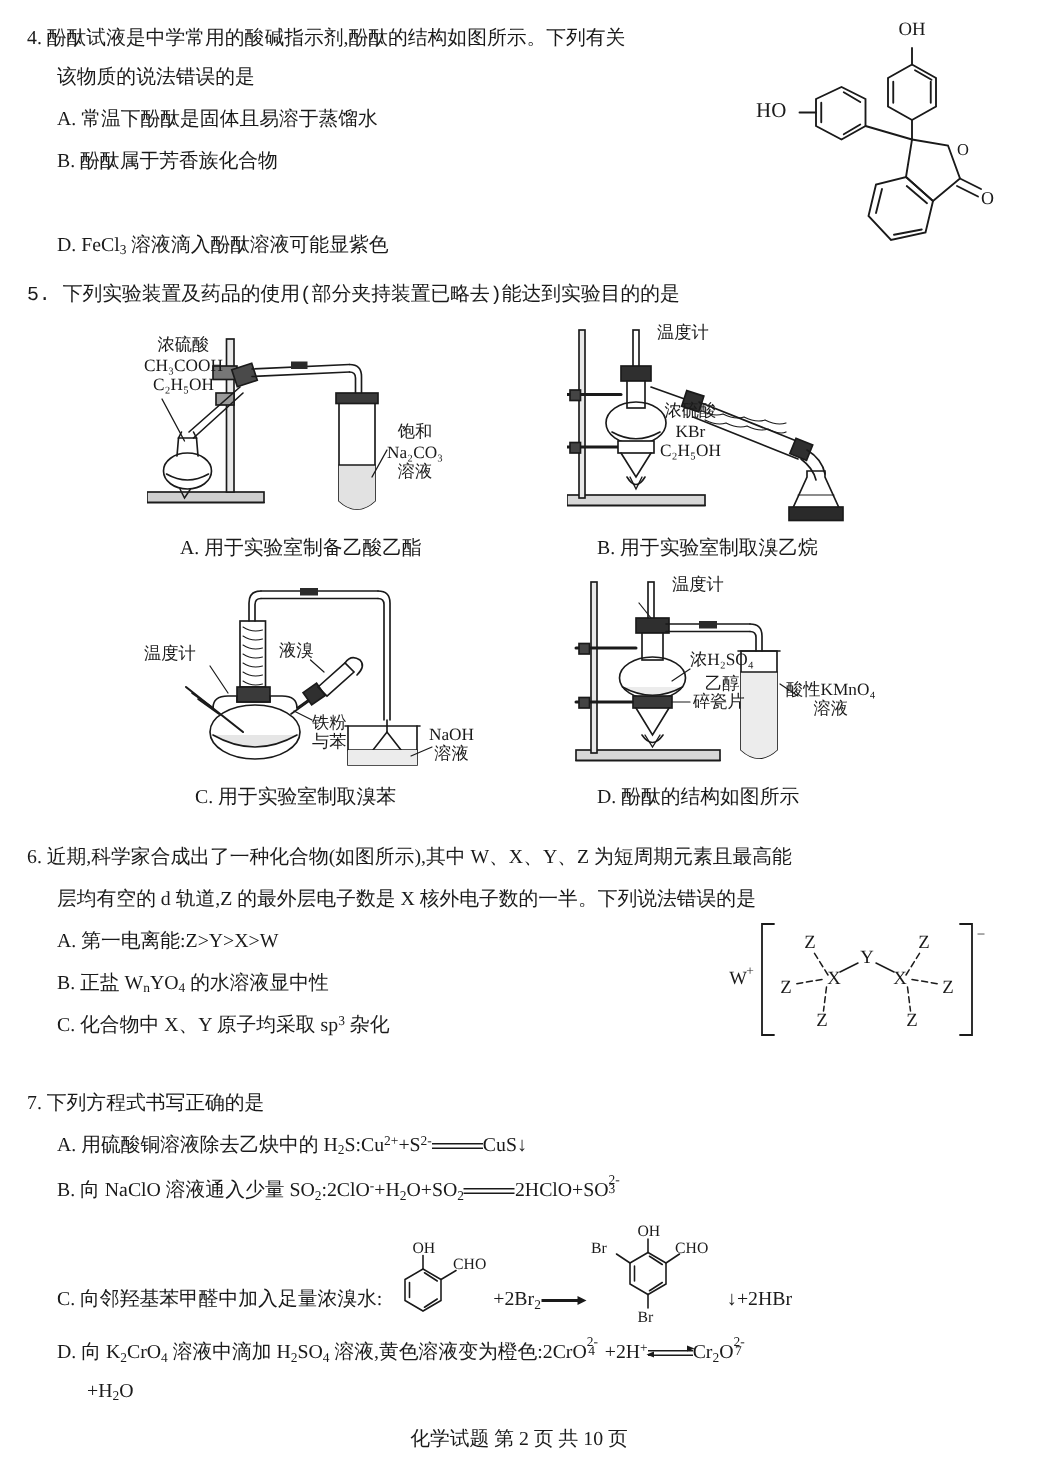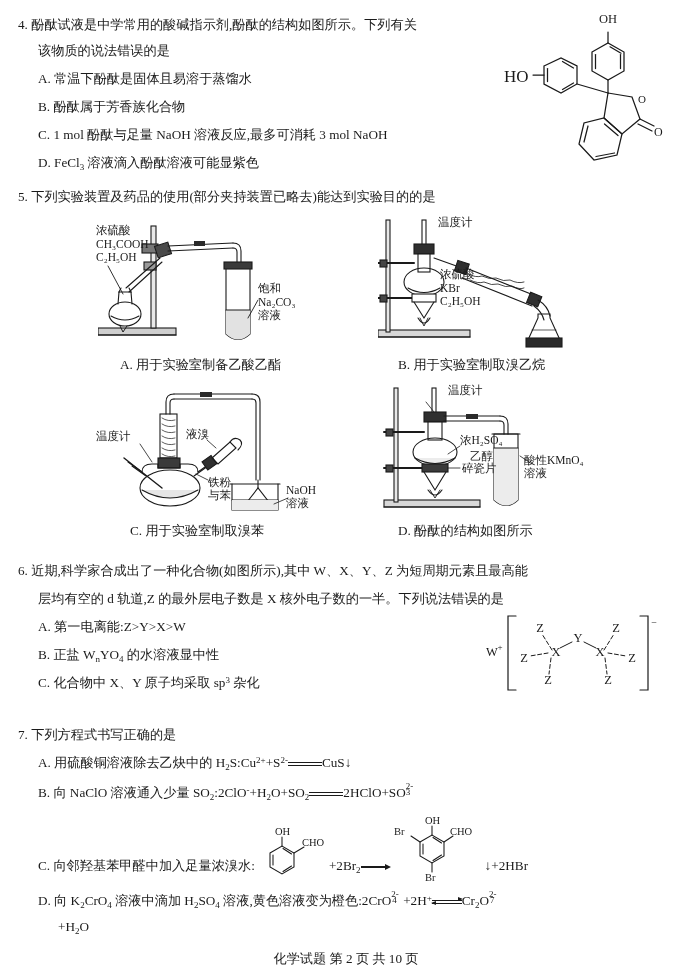"HO" div.lbl { font-size: 17px -> 14px }
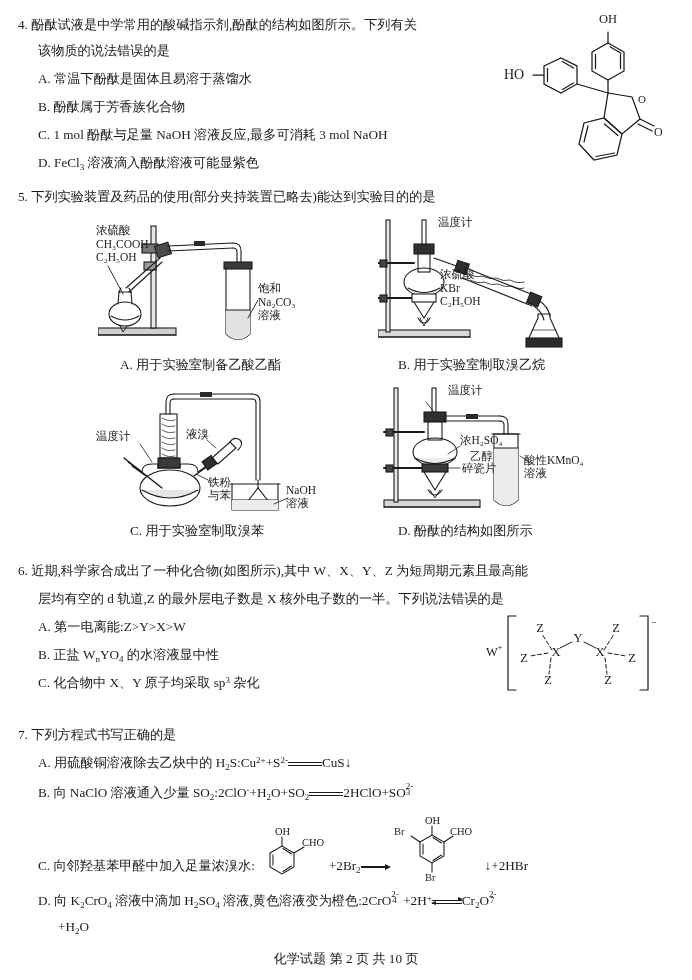"C. 1 mol 酚酞与足量 NaOH" div.q-line { html: <div>C. 1 mol 酚酞与足量 NaOH 溶液反应,最多可消耗 3 mol NaOH</div> -> none }
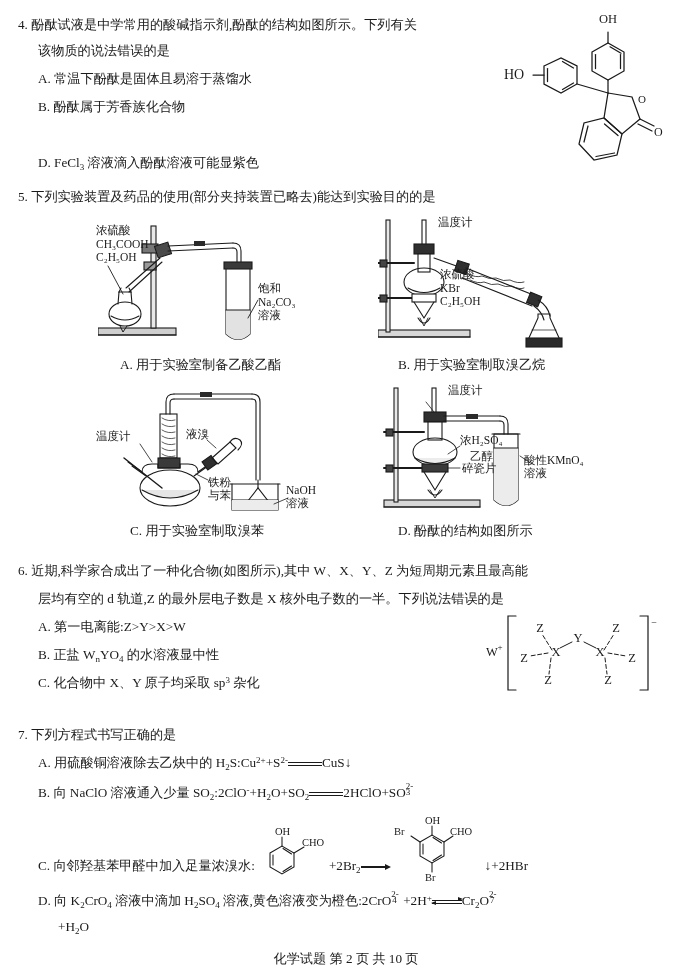"5. 下列实验装置及药品的使用(部分夹持装置已略去)能达到实验目的的是" div.q-line { font-family: none -> Liberation Mono, monospace }
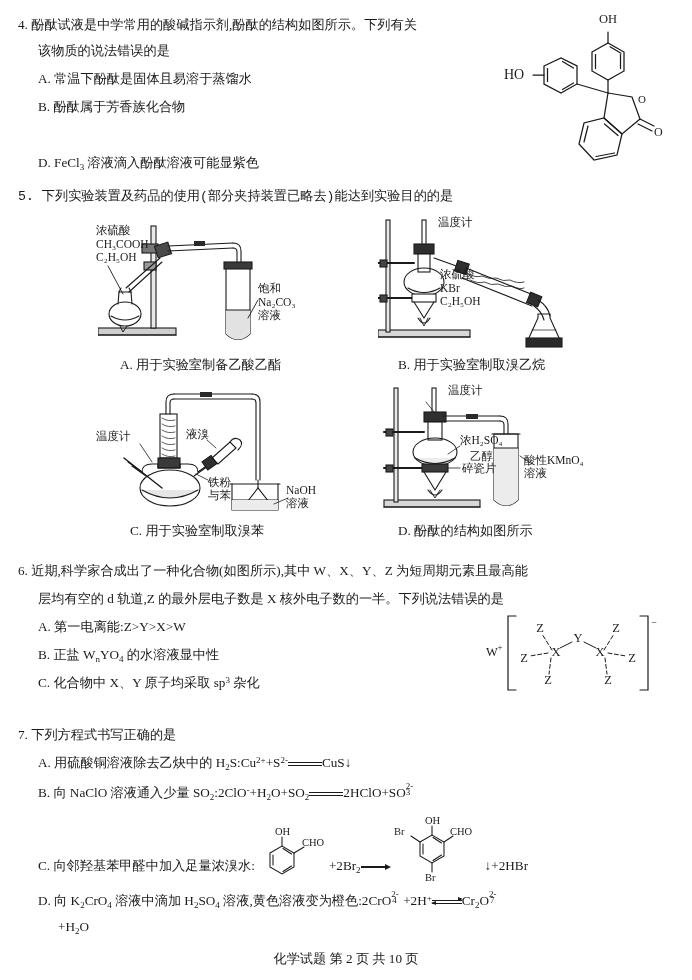"浓硫酸" .lbl.c { text-align: left -> center }
